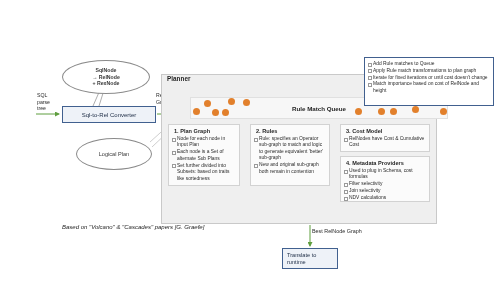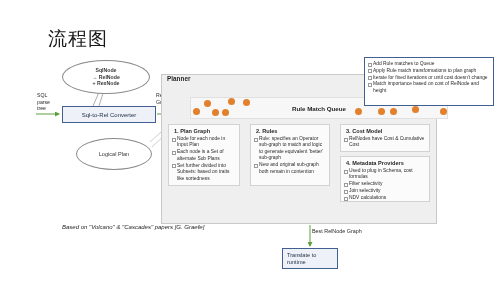"流程图" div.abs { html: <div>流程图</div> -> none }
